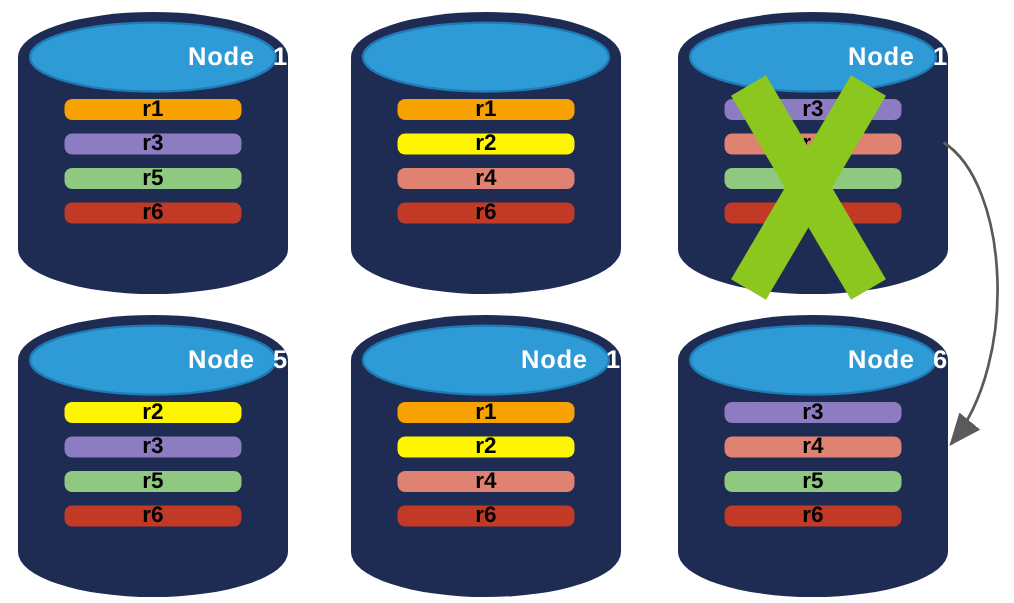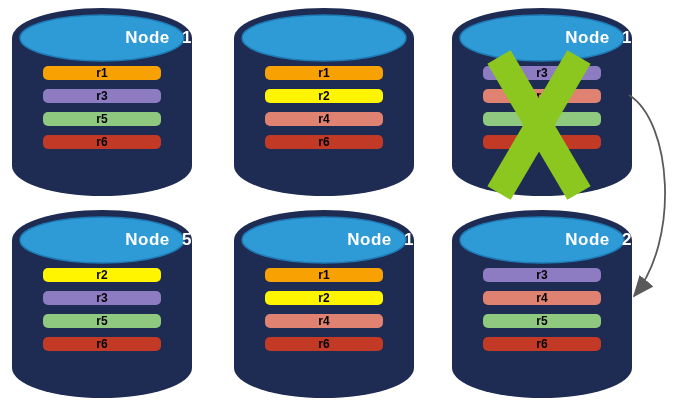"r1" .bar span { font-size: 12px -> 15px }
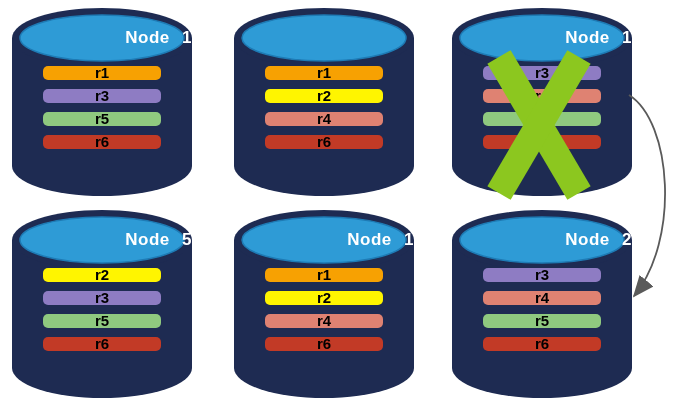"Node 2" div.node-title { text: 2 -> 6 }
